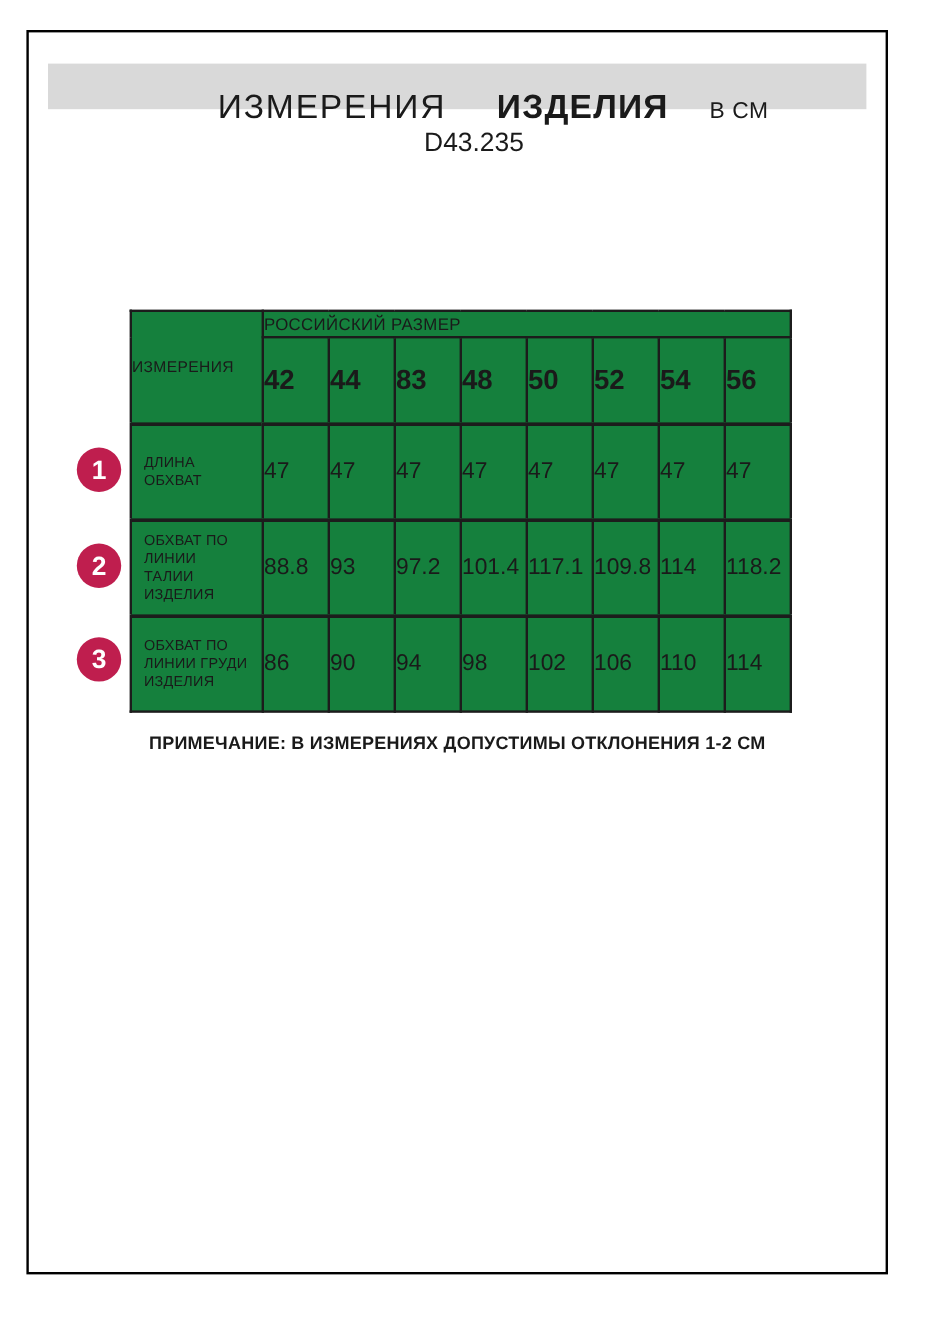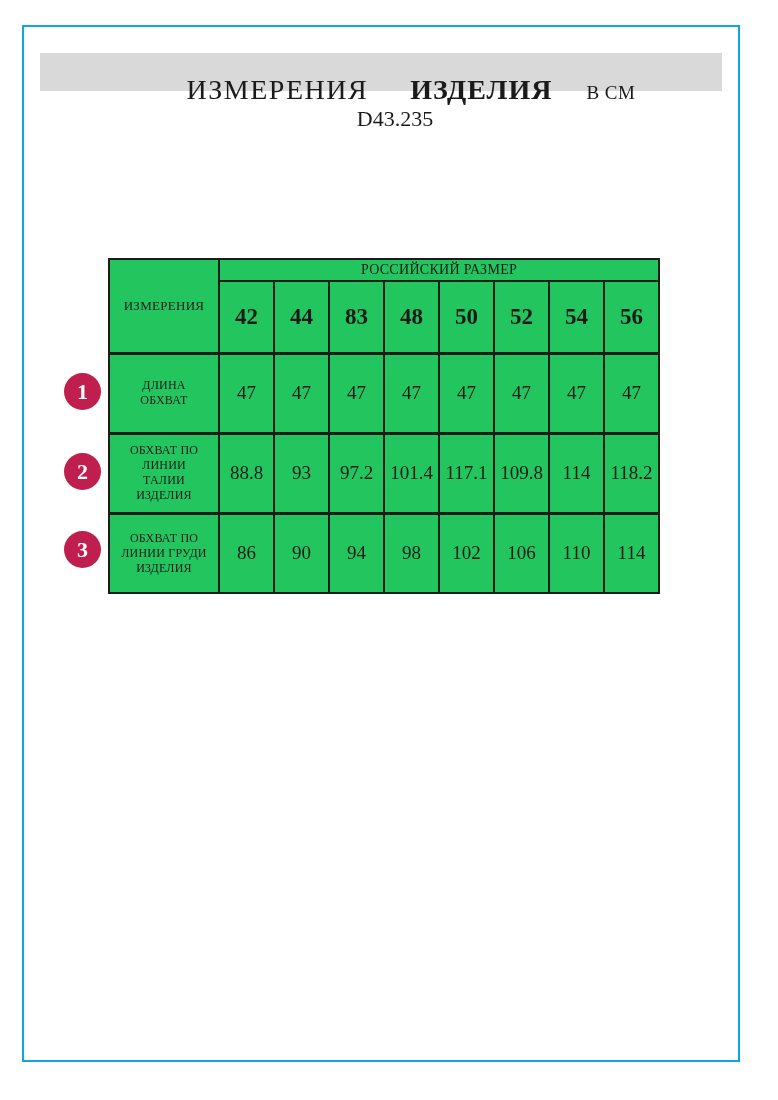"ИЗМЕРЕНИЯ" .page-border { border: 2px solid #0ea5e9 -> 2px solid #000000; font-family: Liberation Serif, serif -> none }
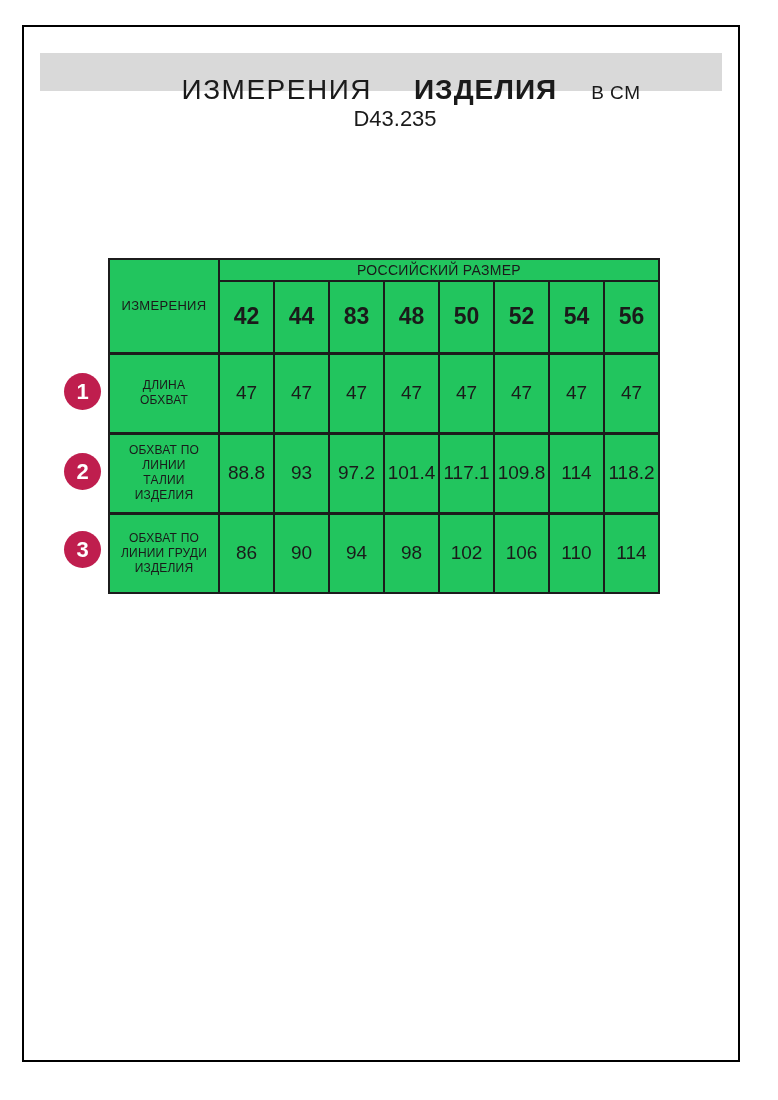"РОССИЙСКИЙ РАЗМЕР" table.size-table td, table.size-table th { background: #22c55e -> #15803d; text-align: center -> left }
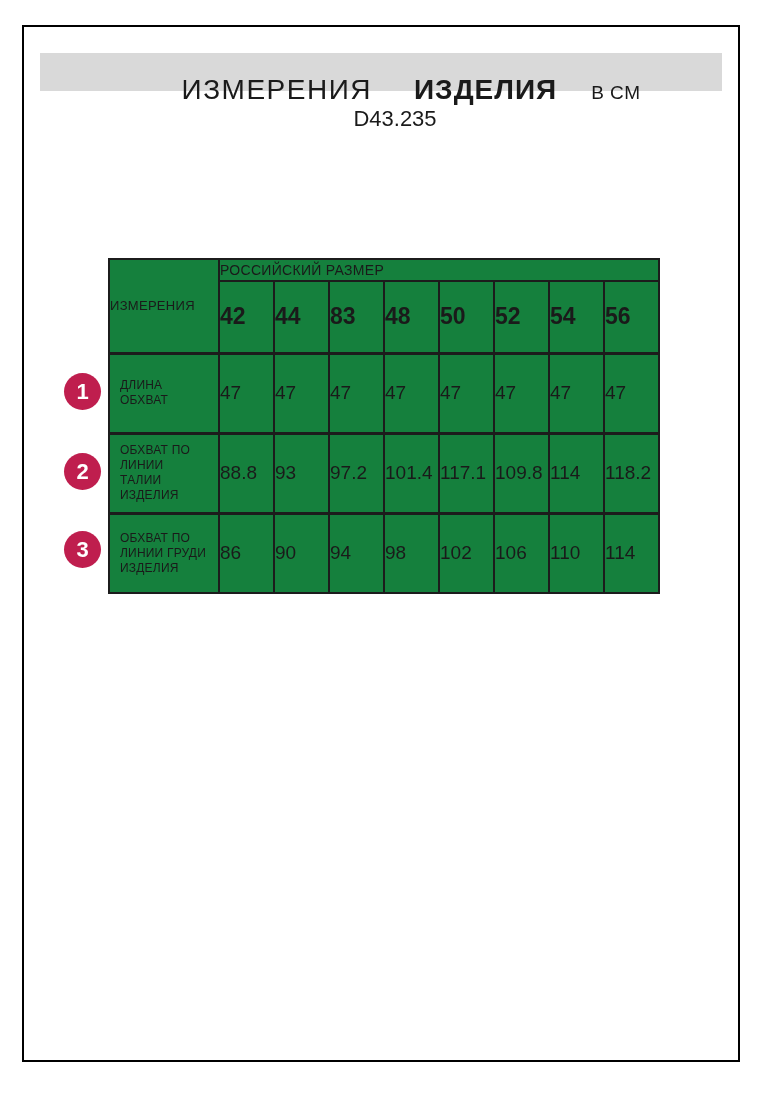"ПРИМЕЧАНИЕ: В ИЗМЕРЕНИЯХ ДОПУСТИМЫ" div.note { html: none -> <div>ПРИМЕЧАНИЕ: В ИЗМЕРЕНИЯХ ДОПУСТИМЫ ОТКЛОНЕНИЯ 1-2 СМ</div> }
